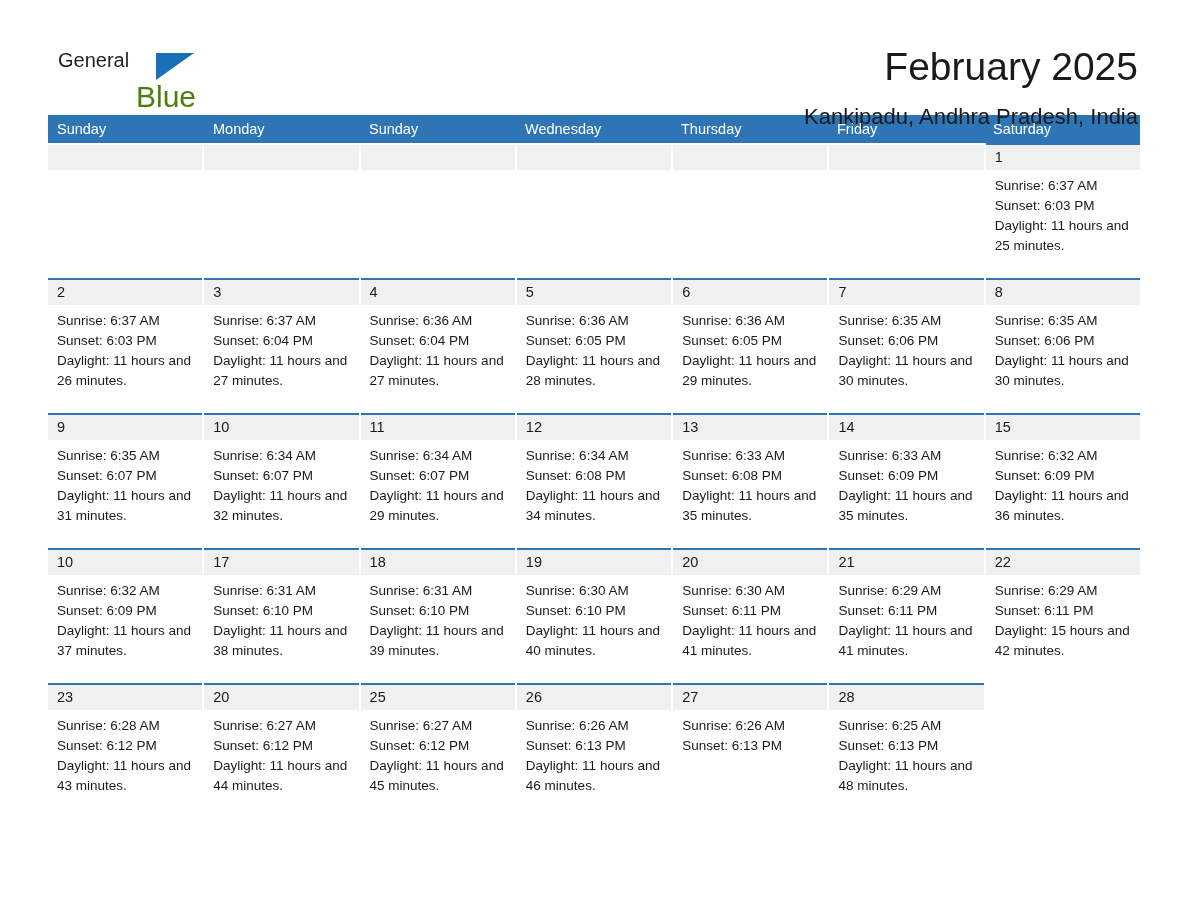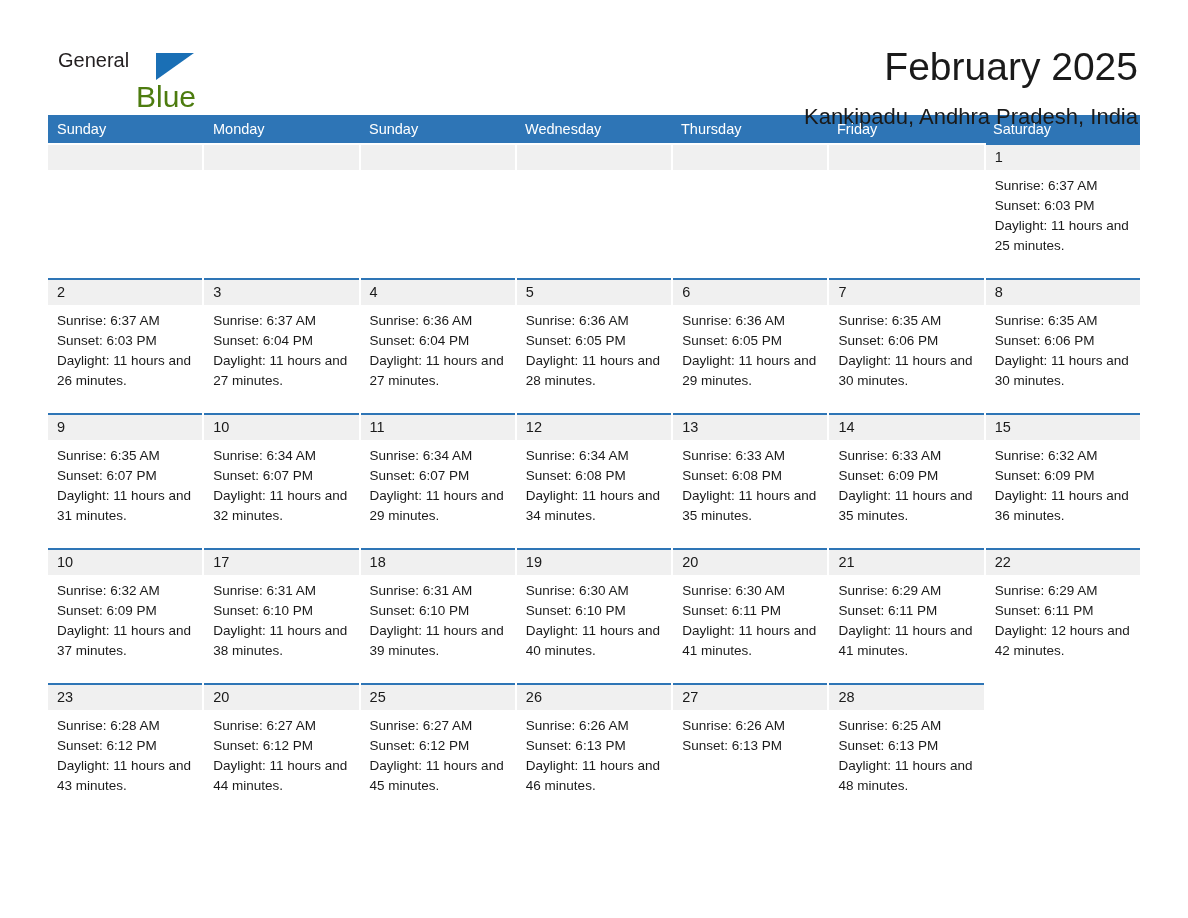"Daylight: 12 hours and 42" div.daylight { text: 12 -> 15 }
